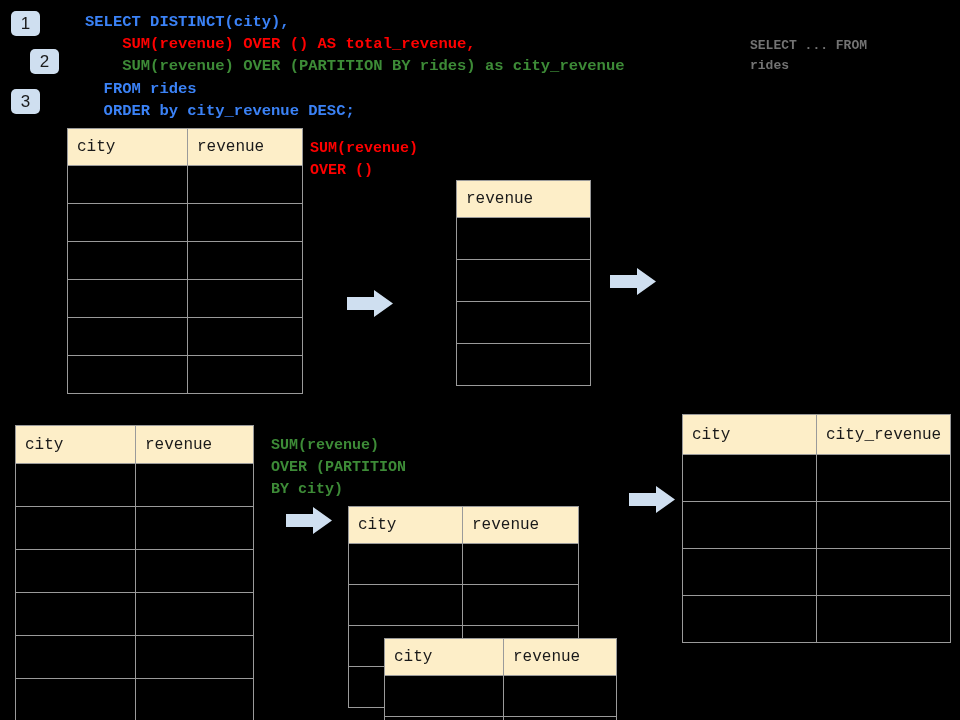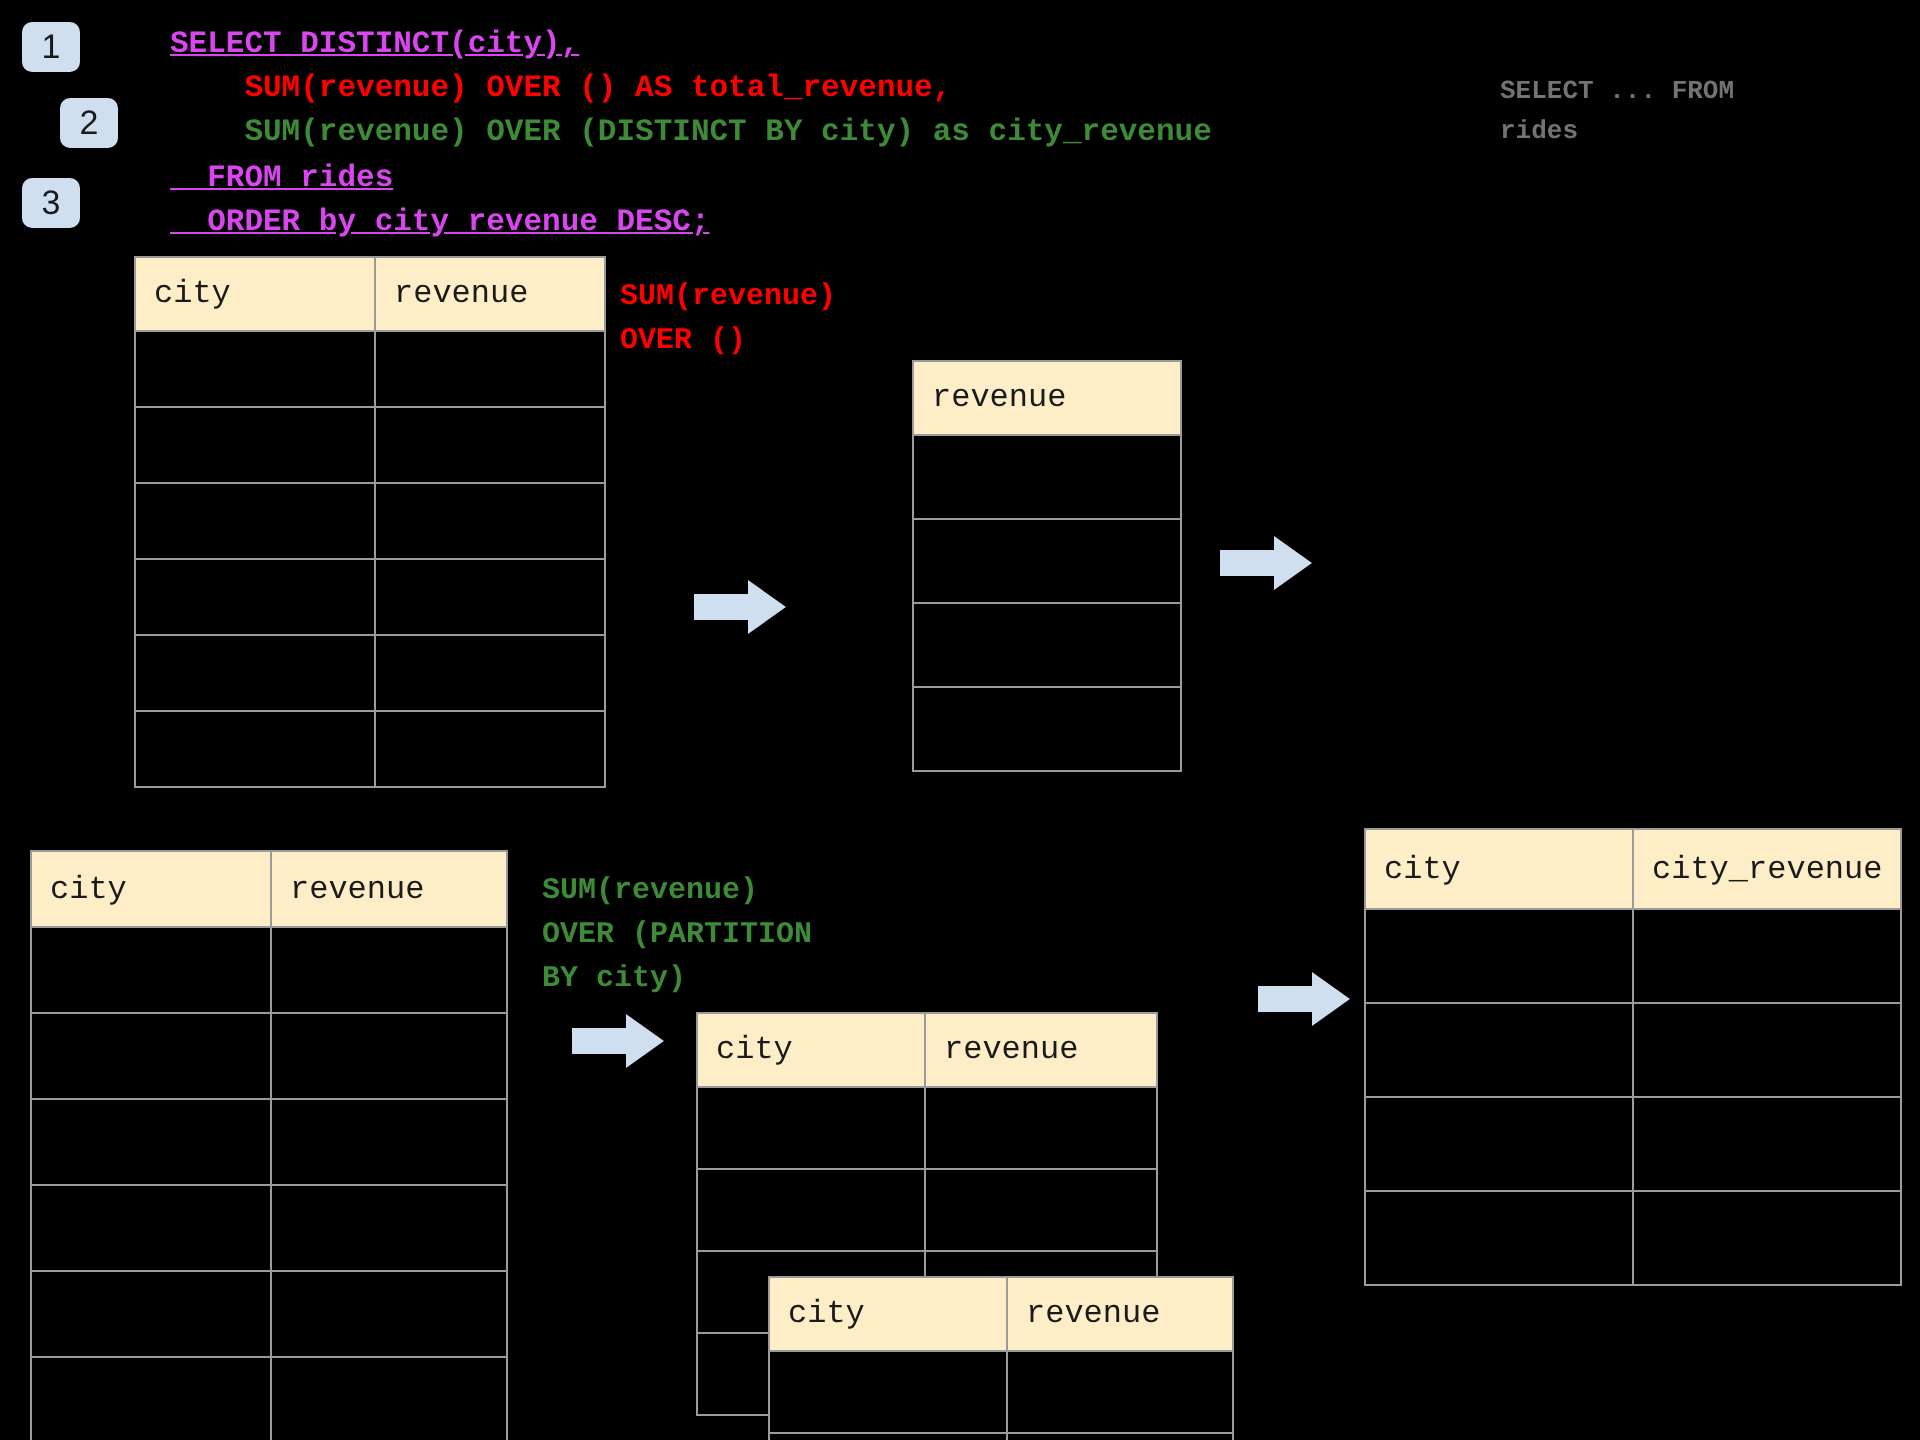"SELECT DISTINCT(city)," .c-purple { color: #d946ef -> #3b82f6; text-decoration: underline -> none }
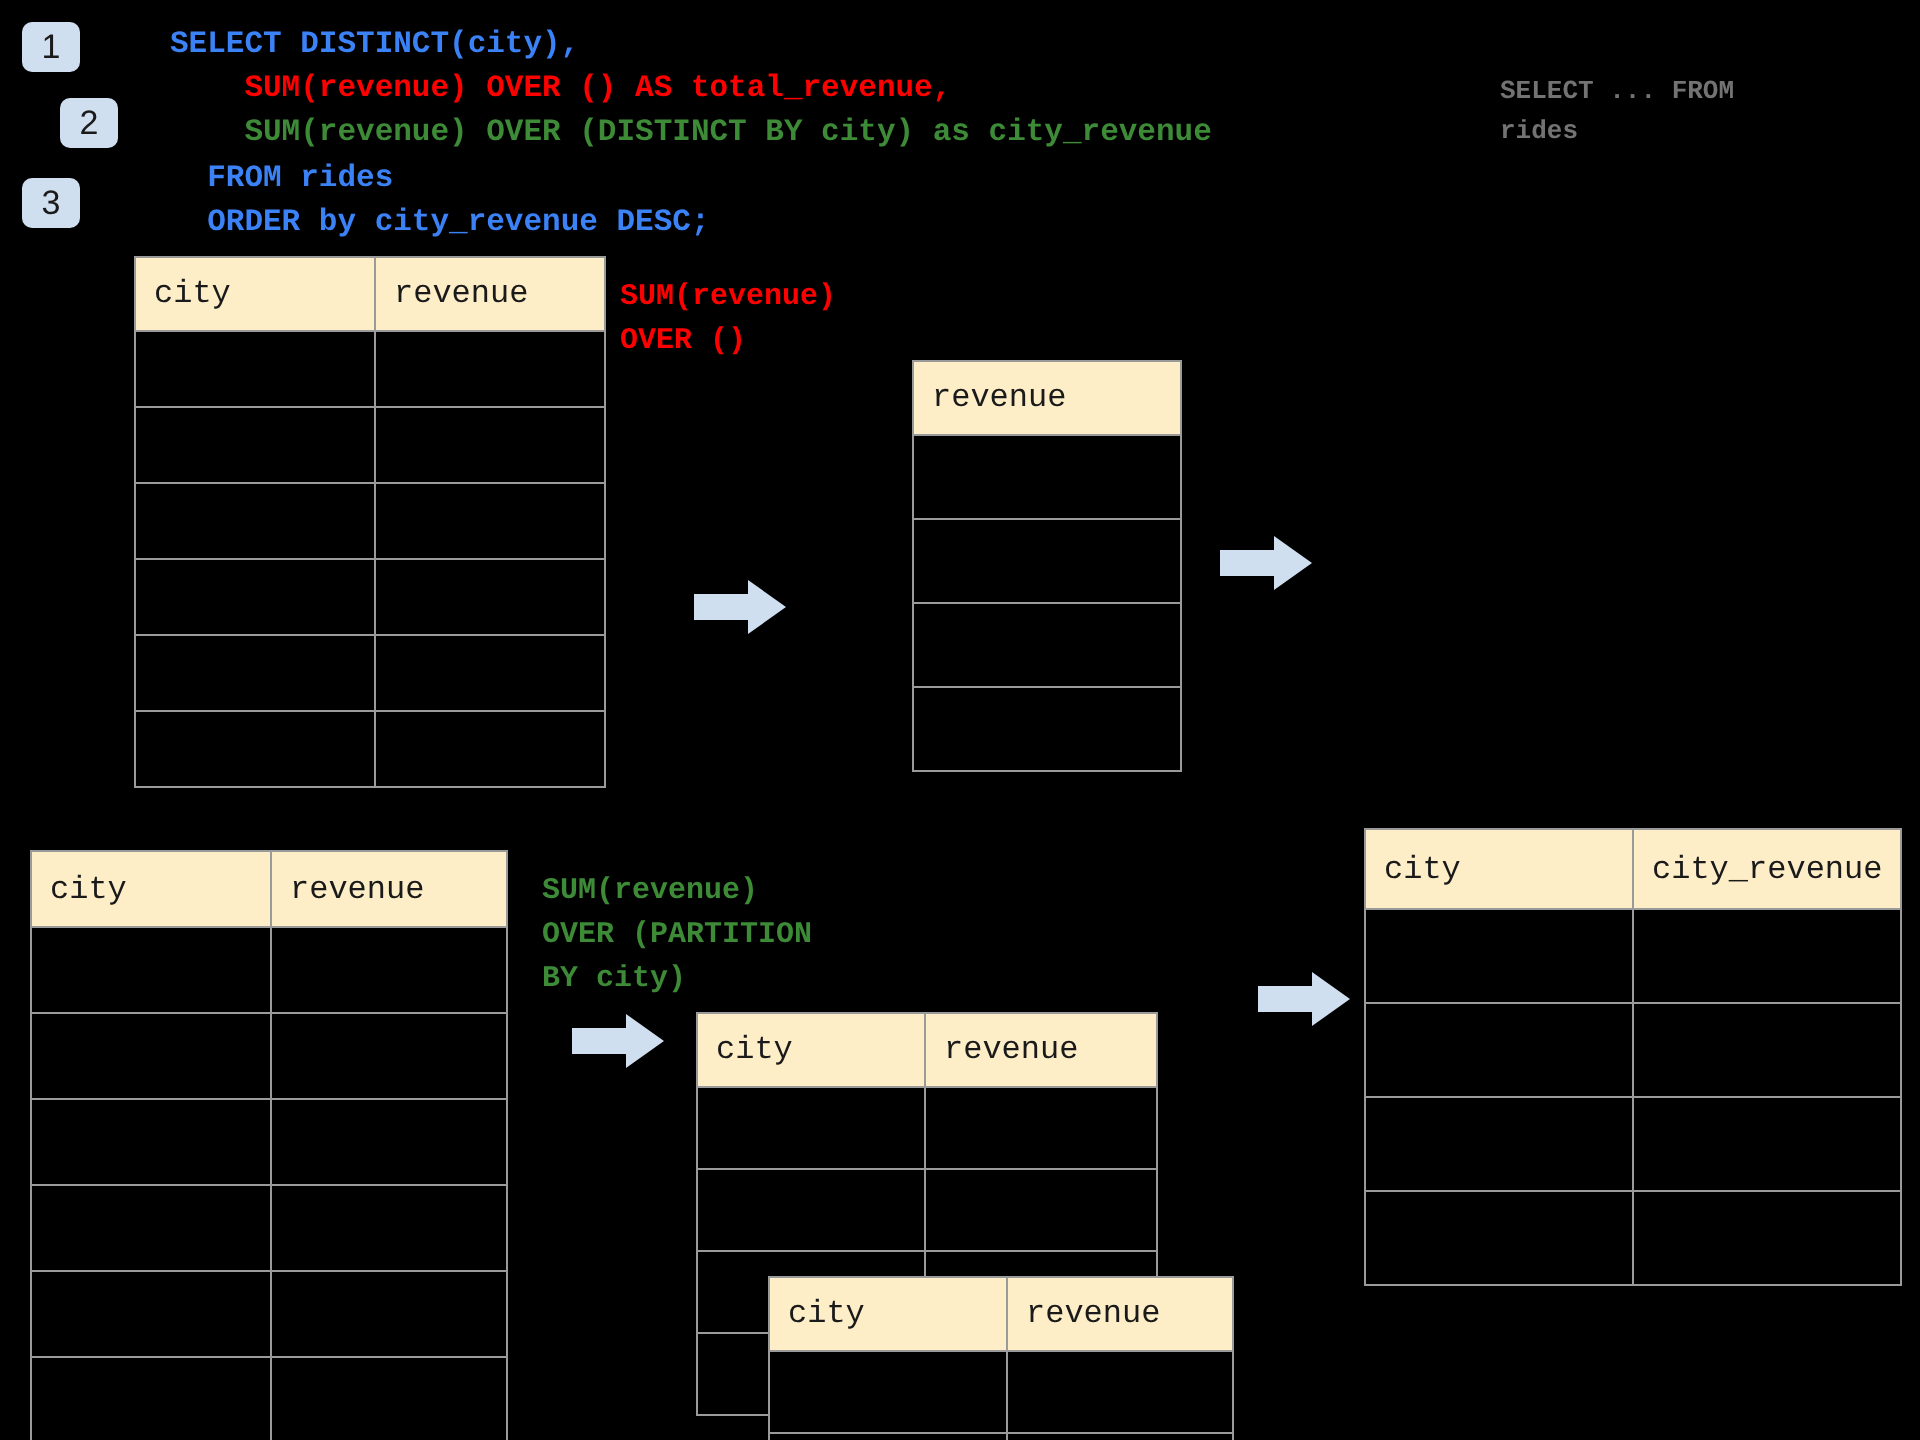"SUM(revenue) OVER (DISTINCT BY city)" div.code { text: DISTINCT BY city -> PARTITION BY rides }
